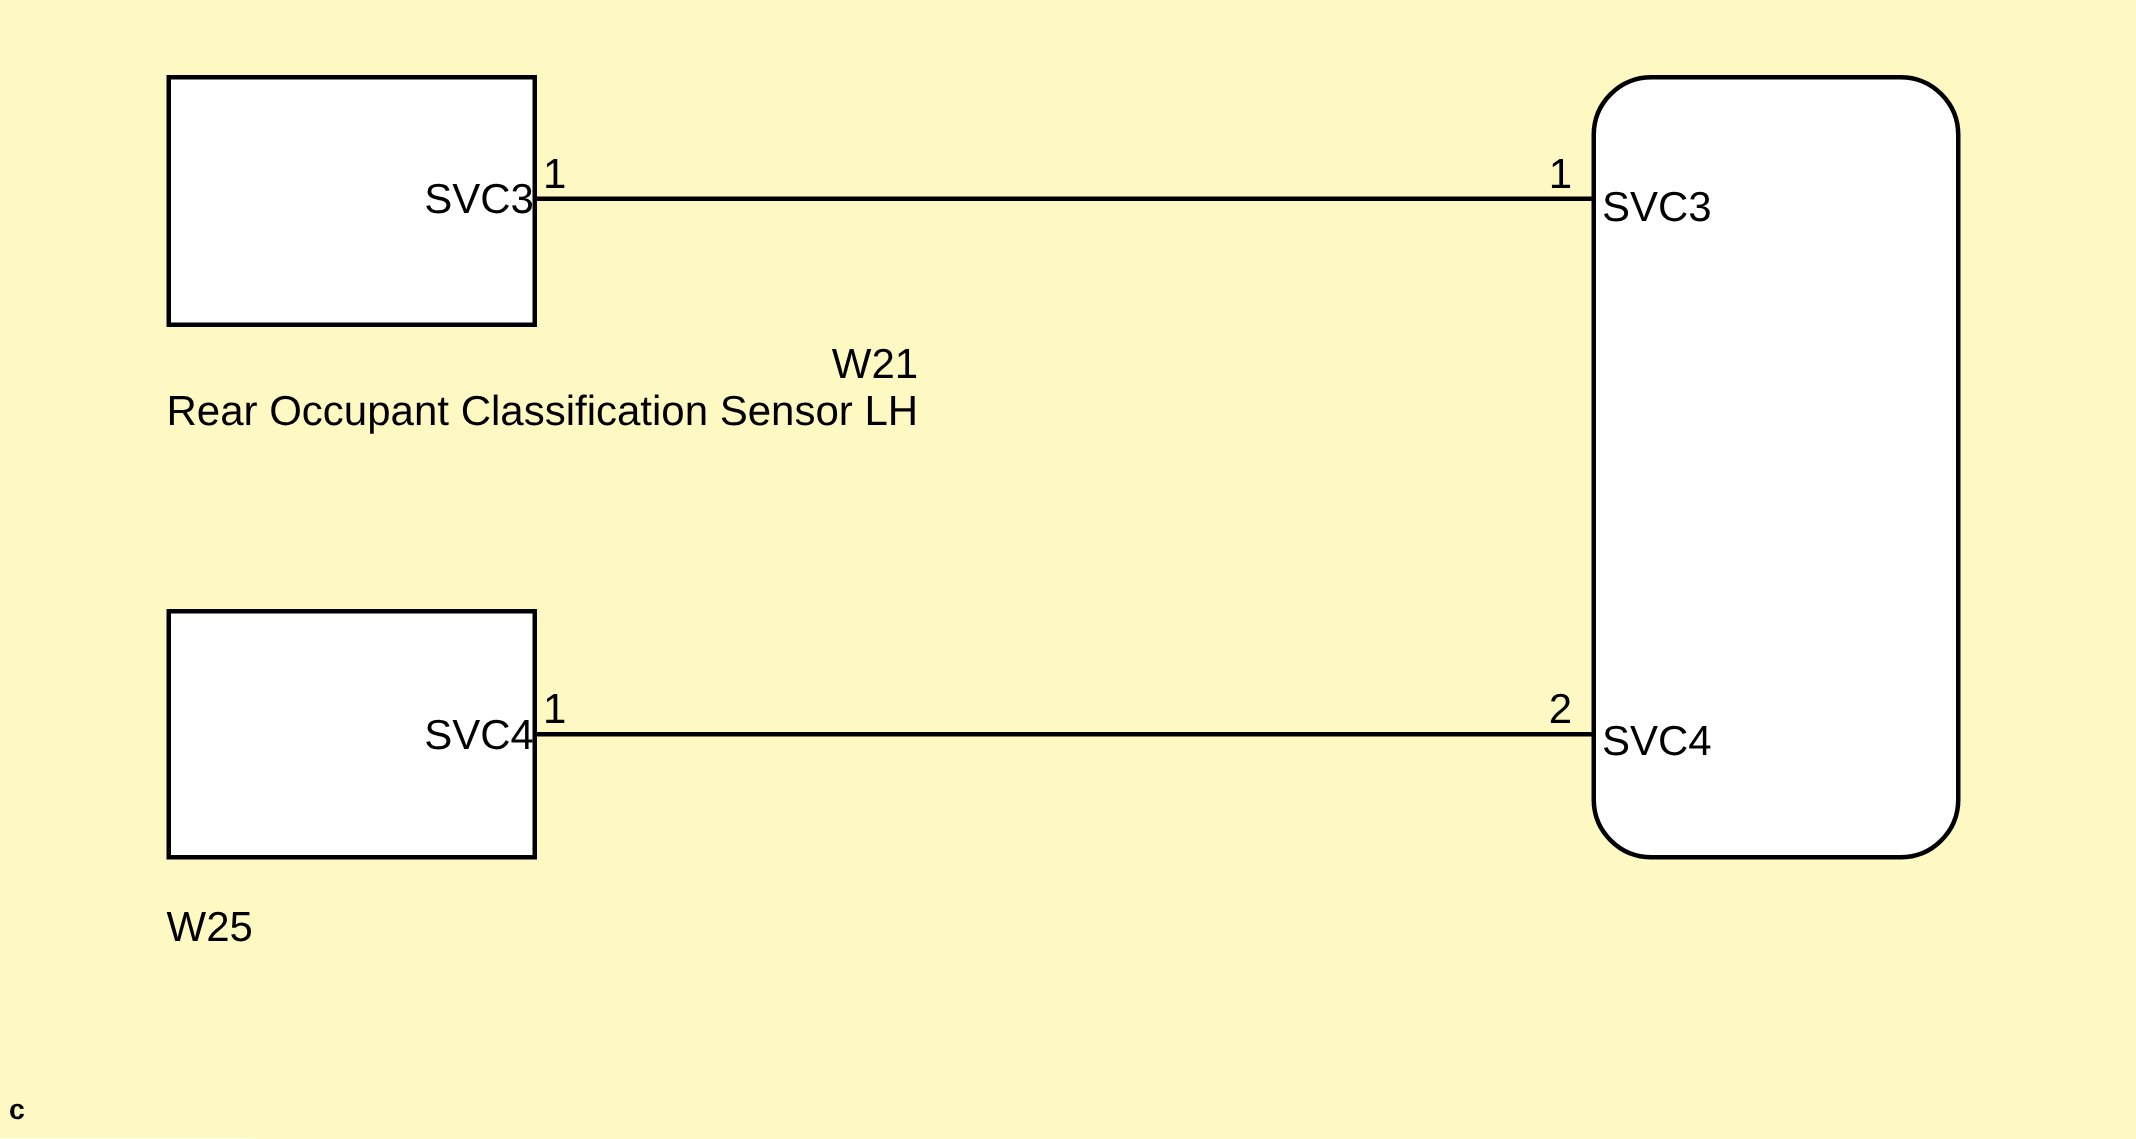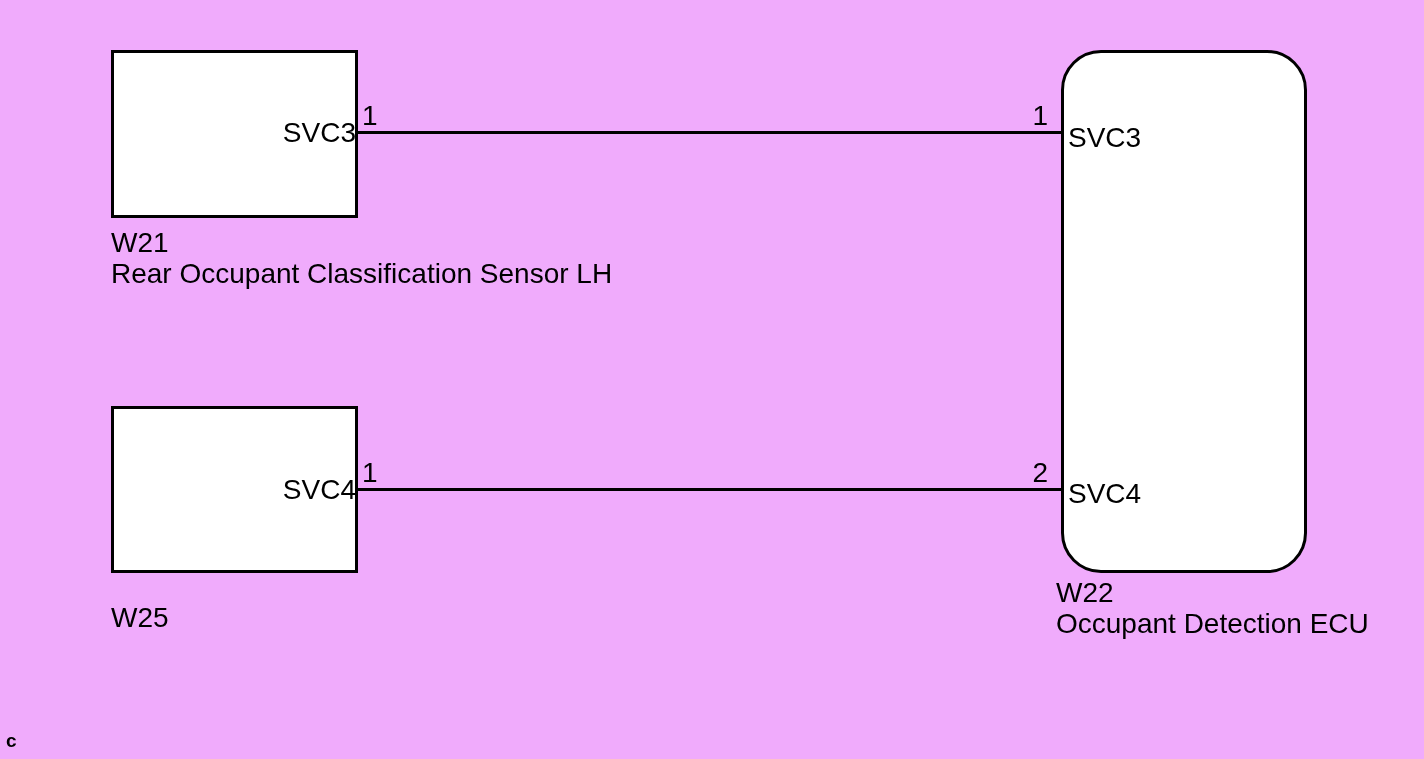"SVC3" .canvas { background: #f0abfc -> #fef9c3 }
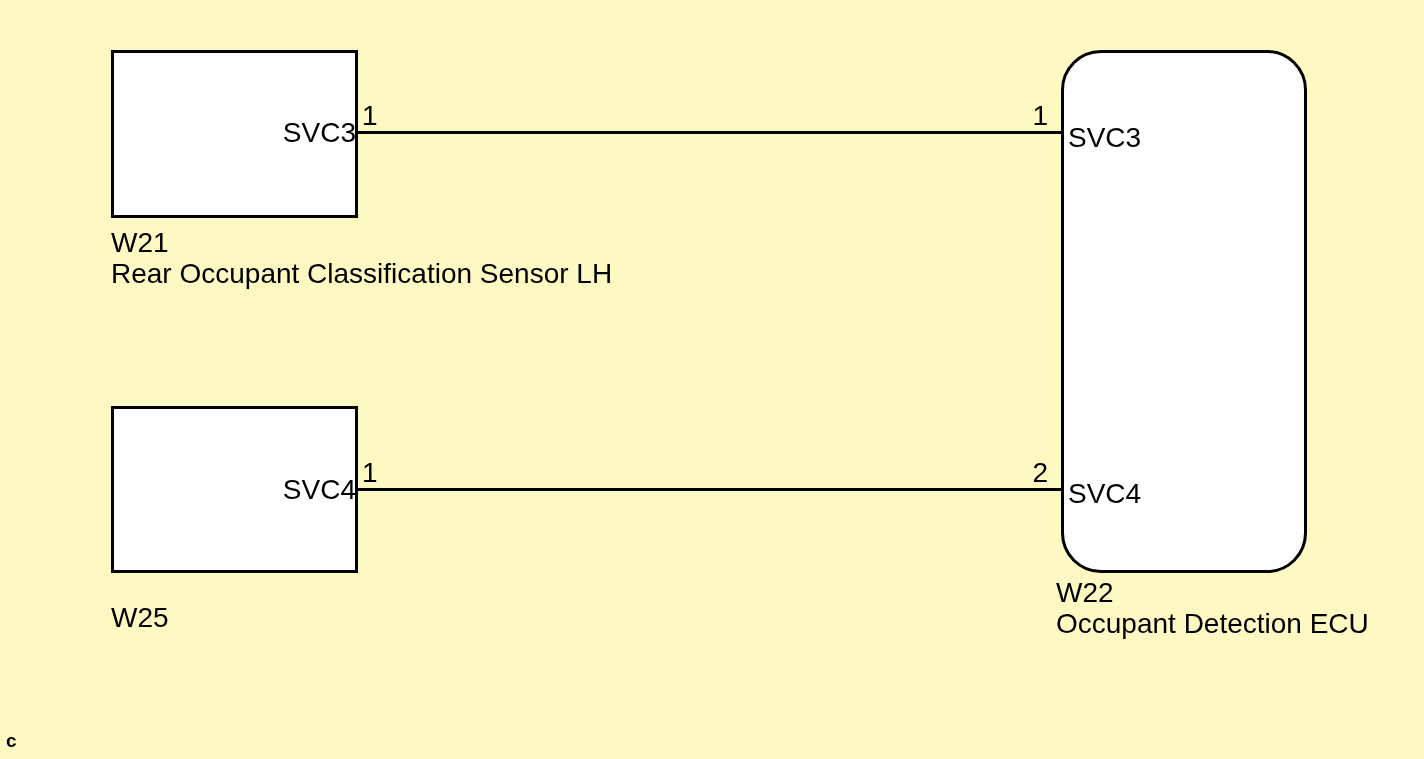"W21" .caption { text-align: none -> right }
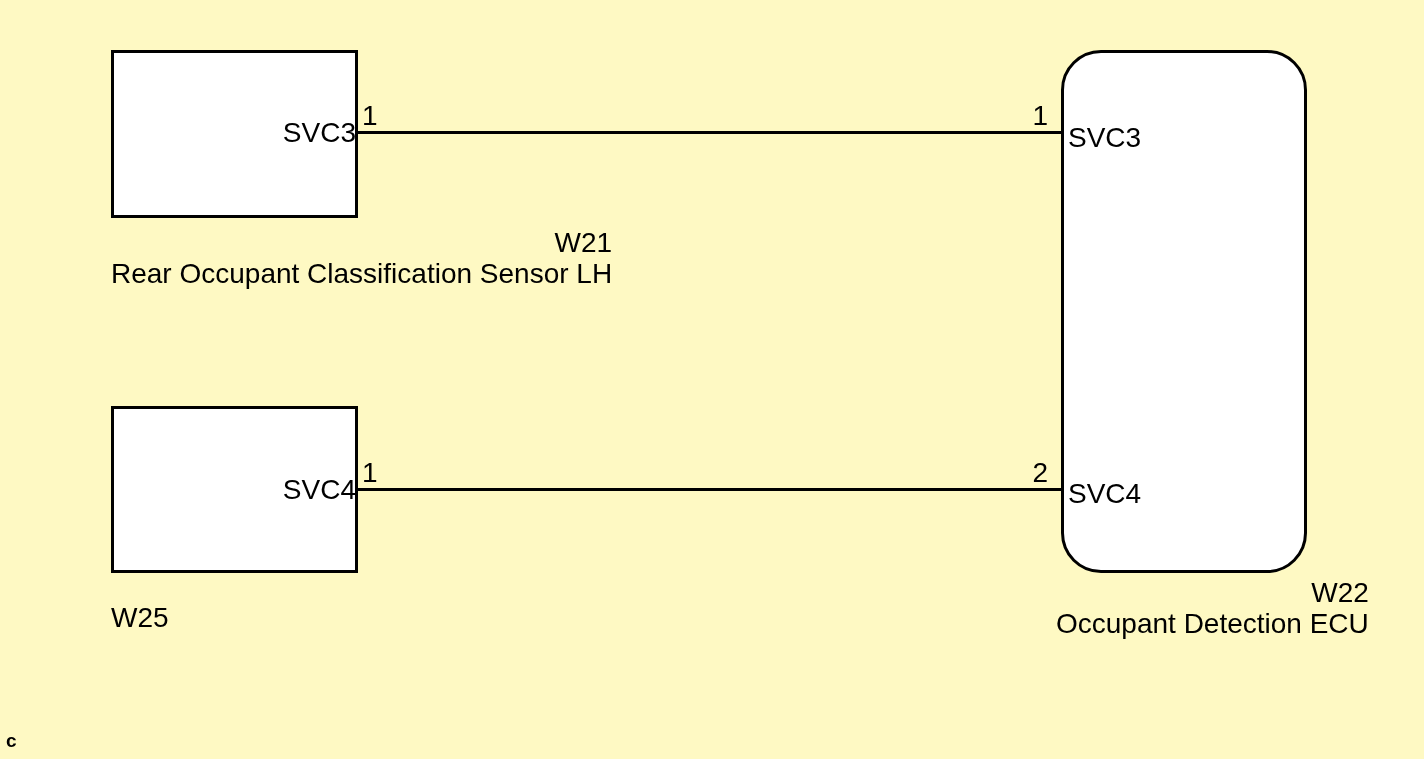"W22" div.caption { html: <div> <div>W22</div> <div>Occupant Detection ECU</div> </div> -> none }
